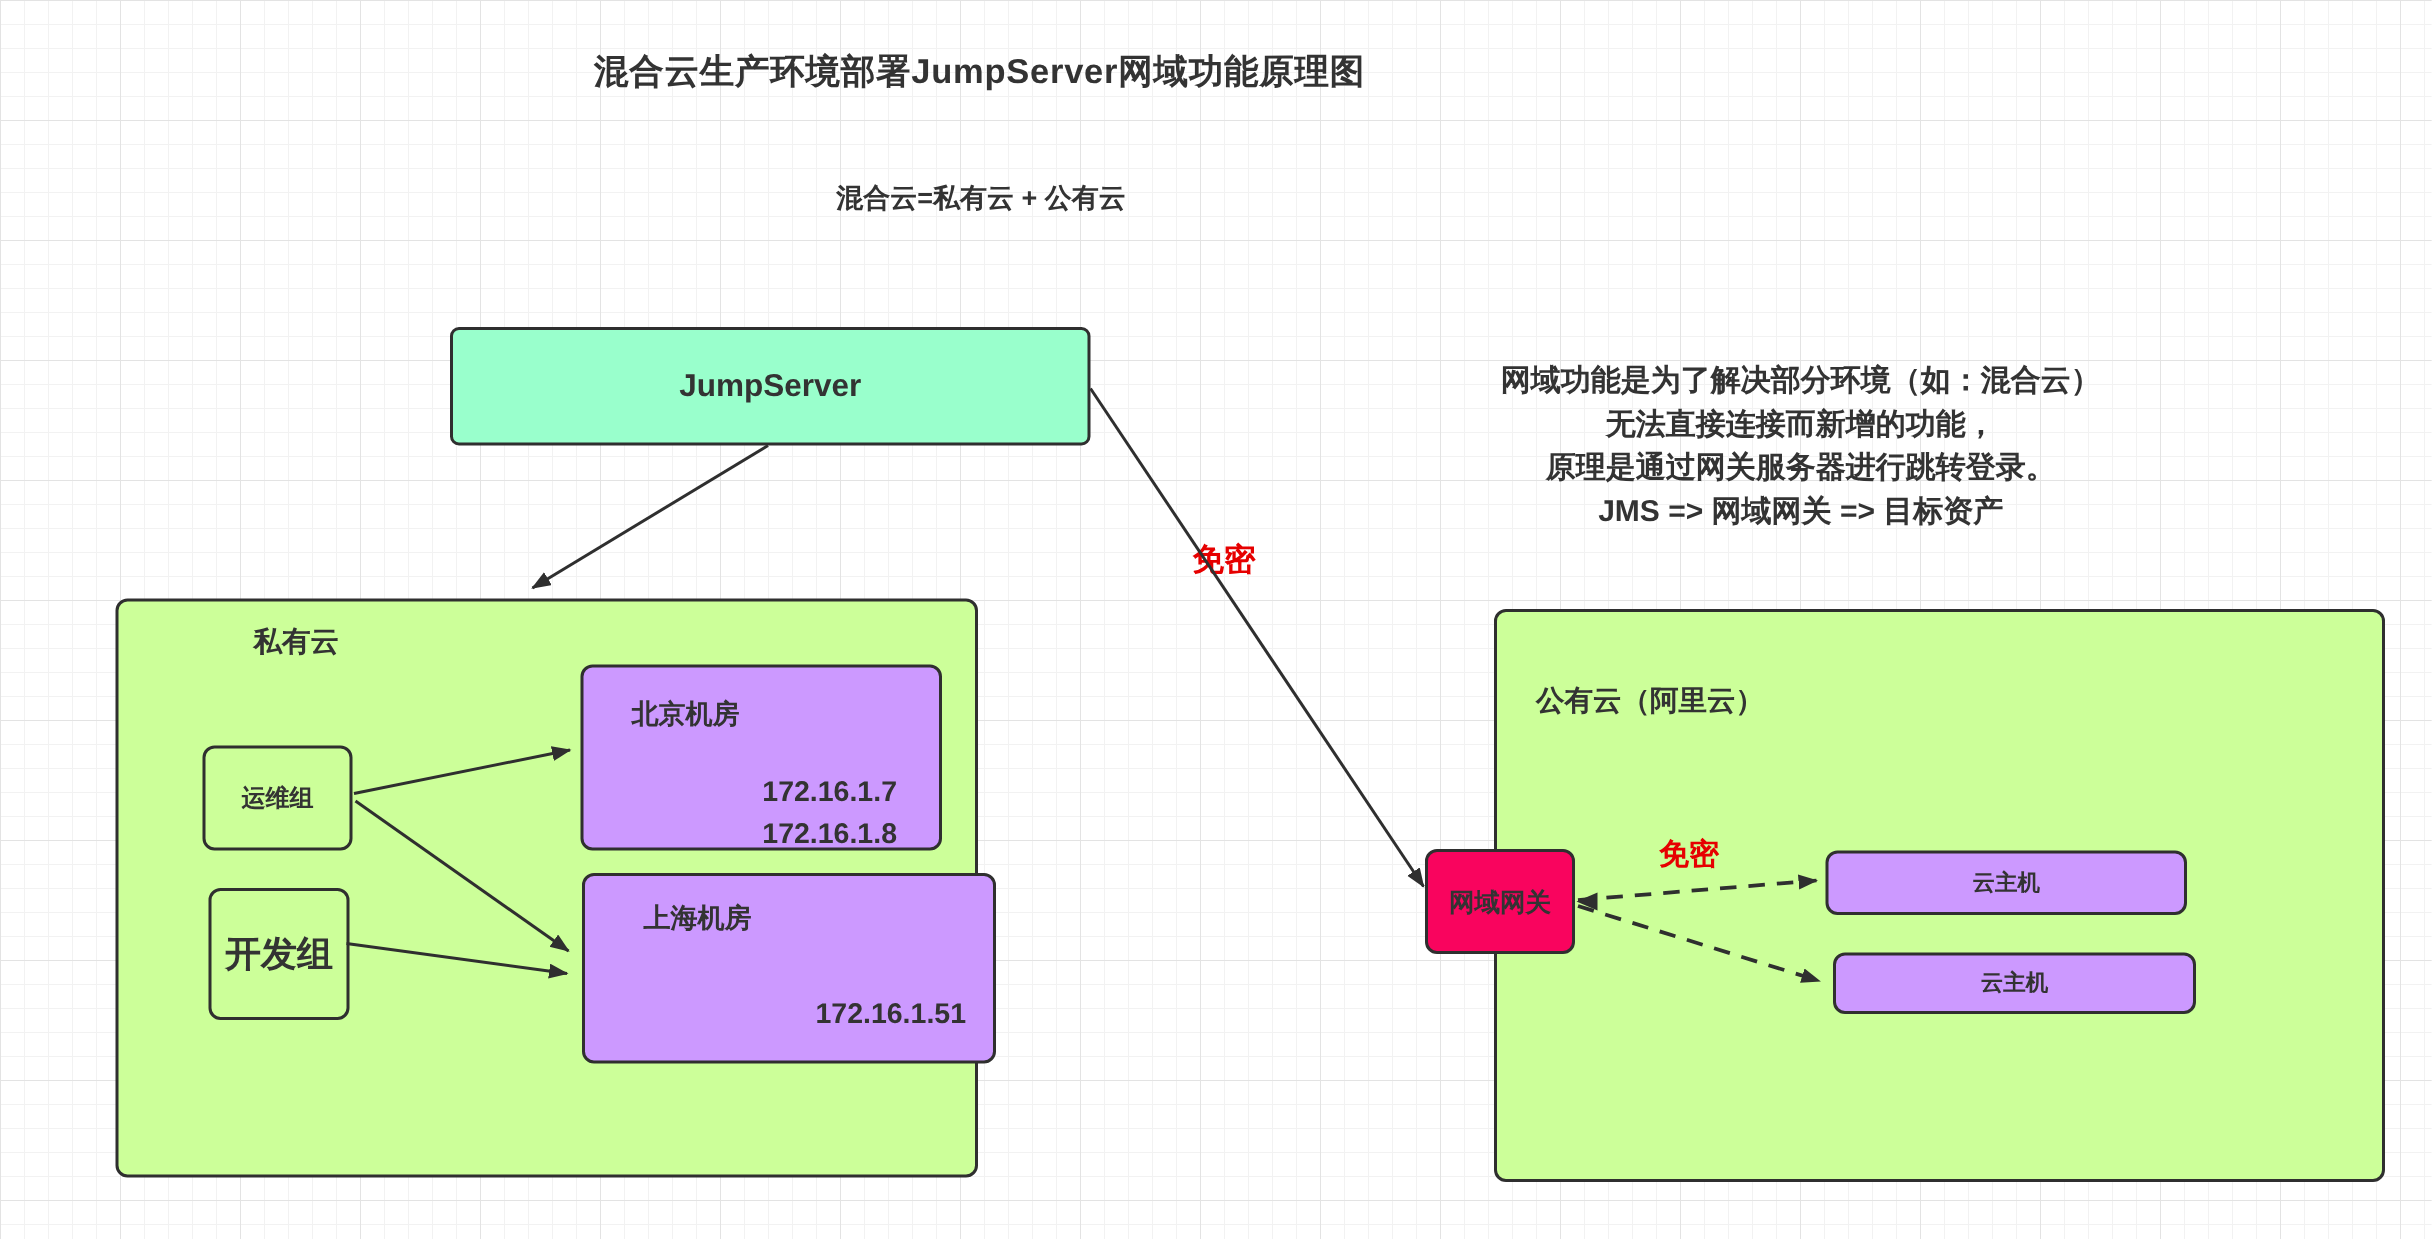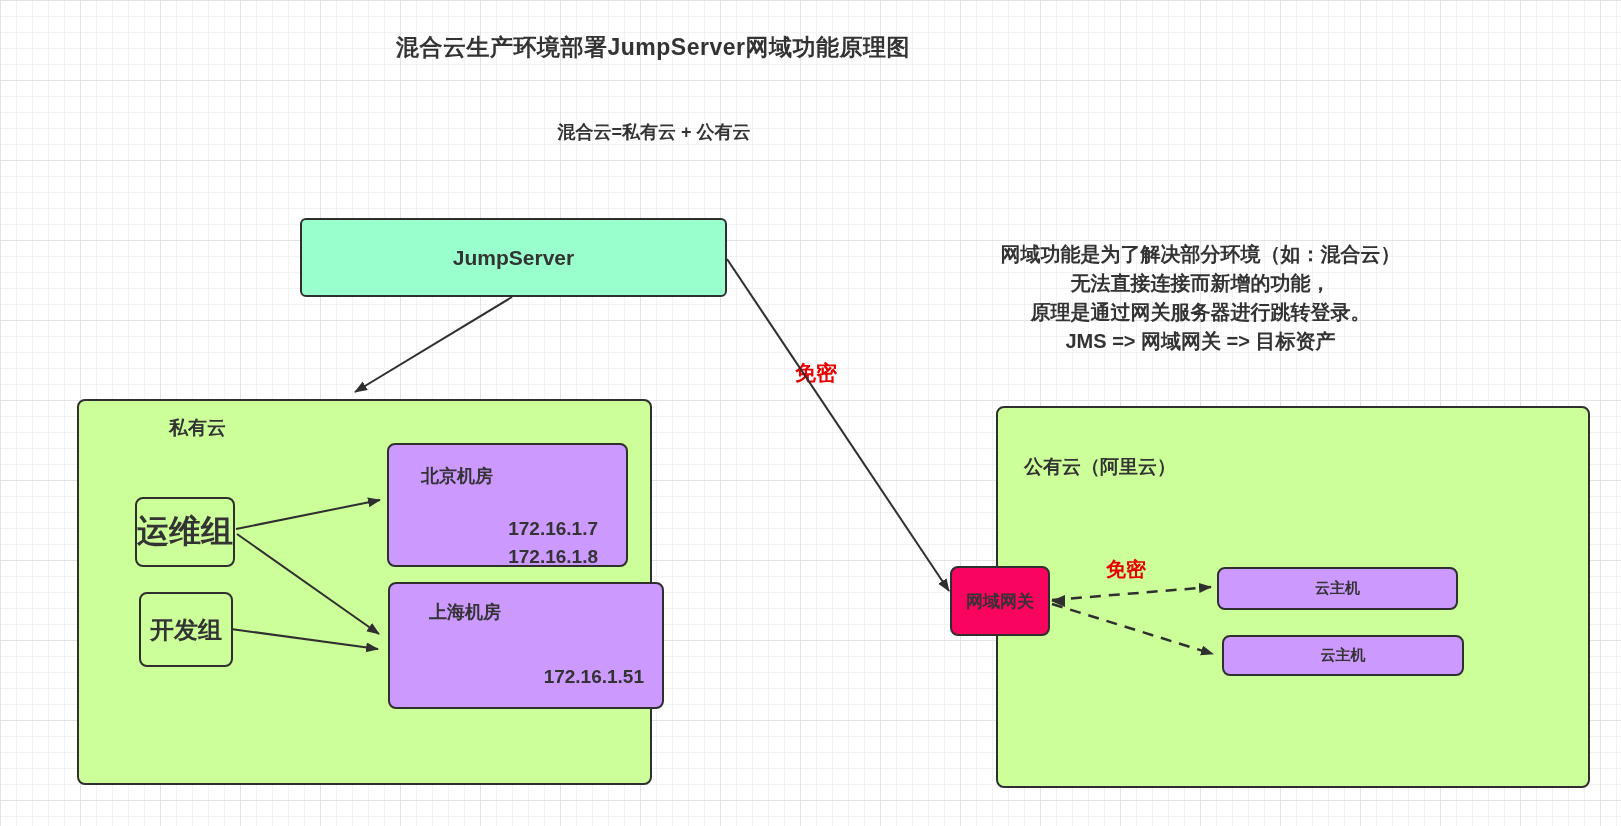"运维组" #ops-group { font-size: 32px -> 16px }
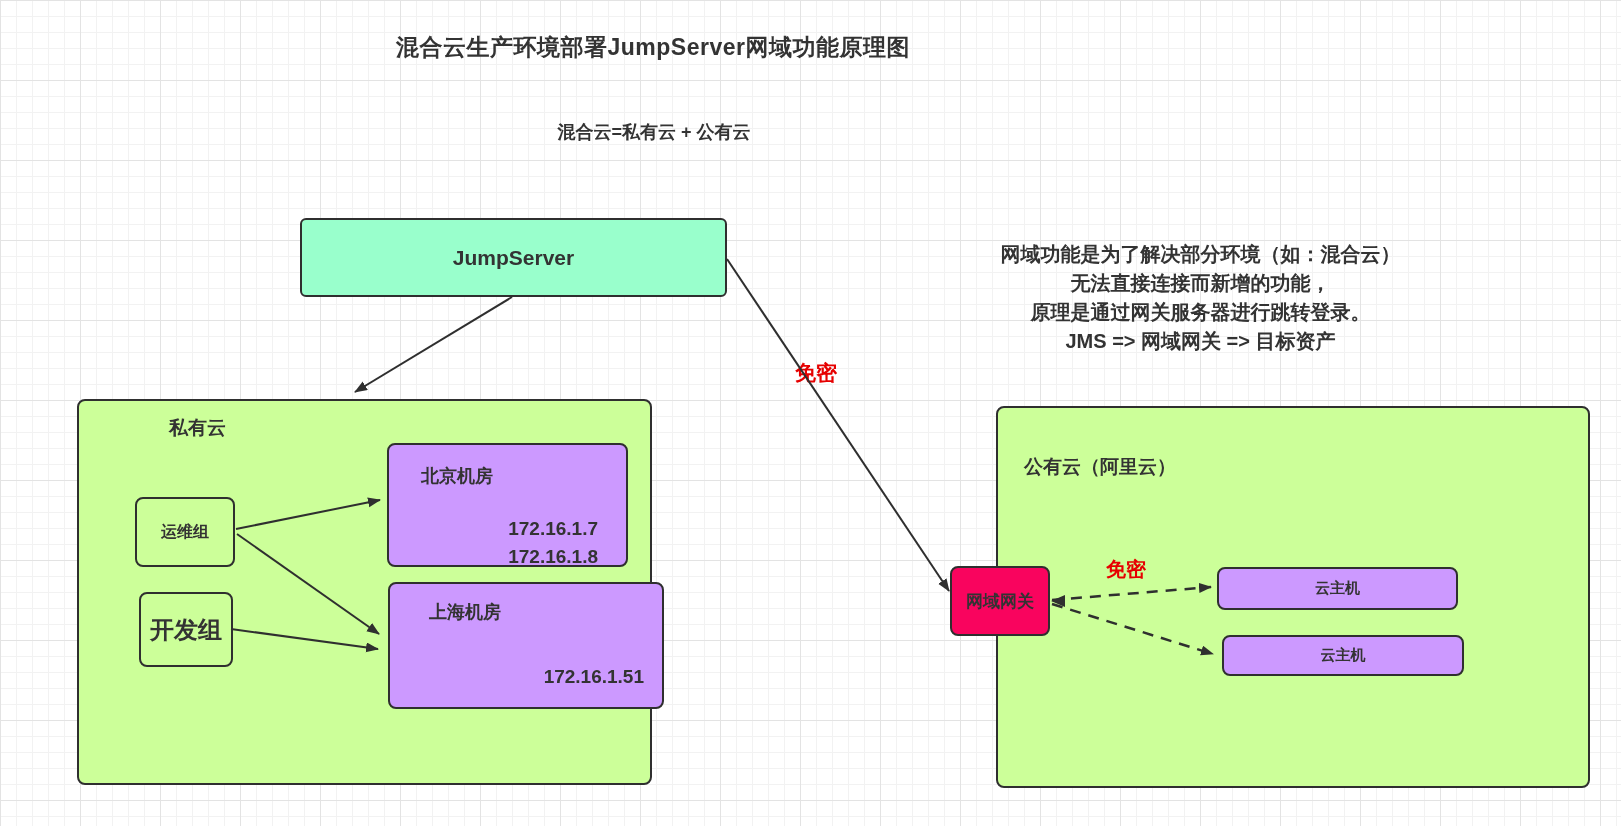"开发组" #dev-group { height: 75px -> 88px }
